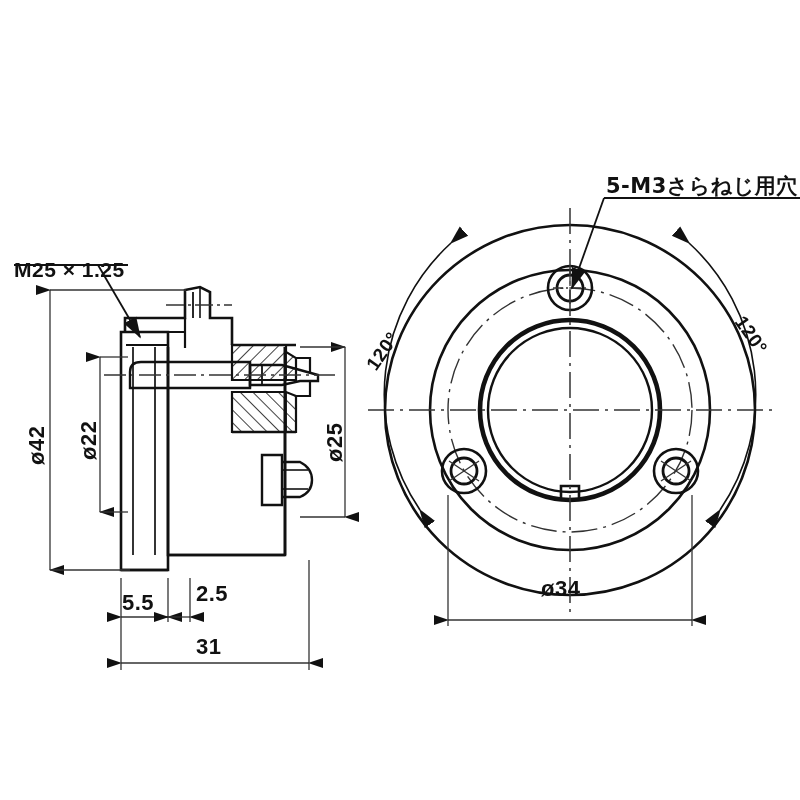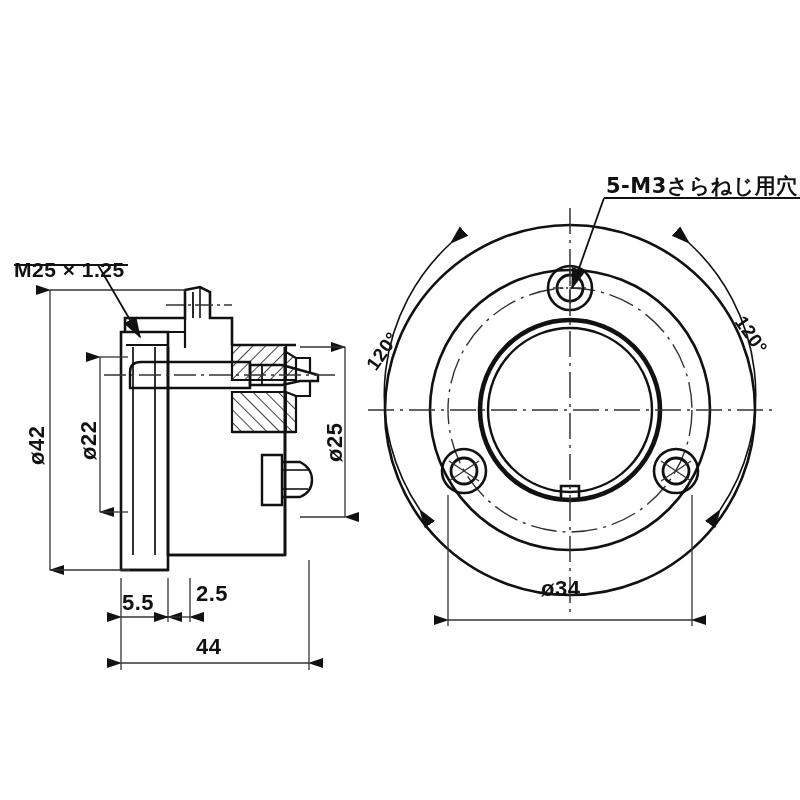"44" div.lbl { text: 44 -> 31 }
